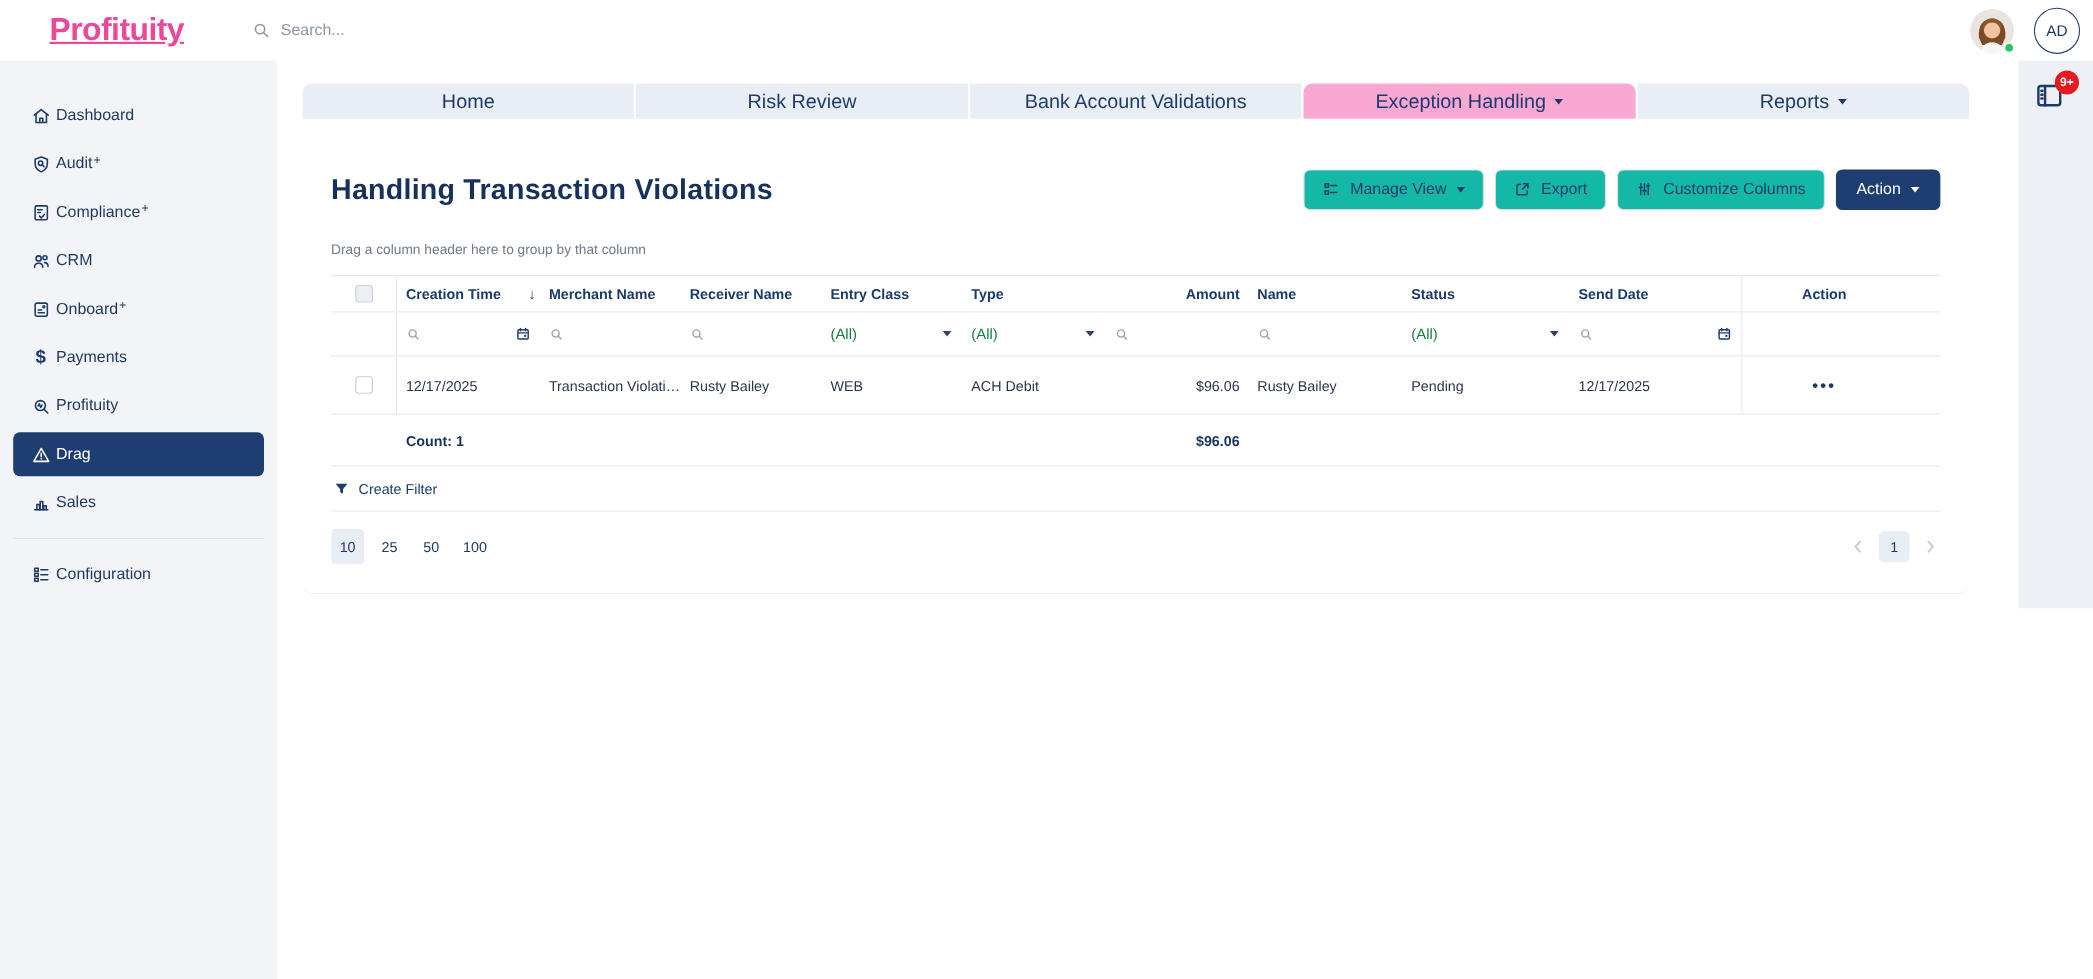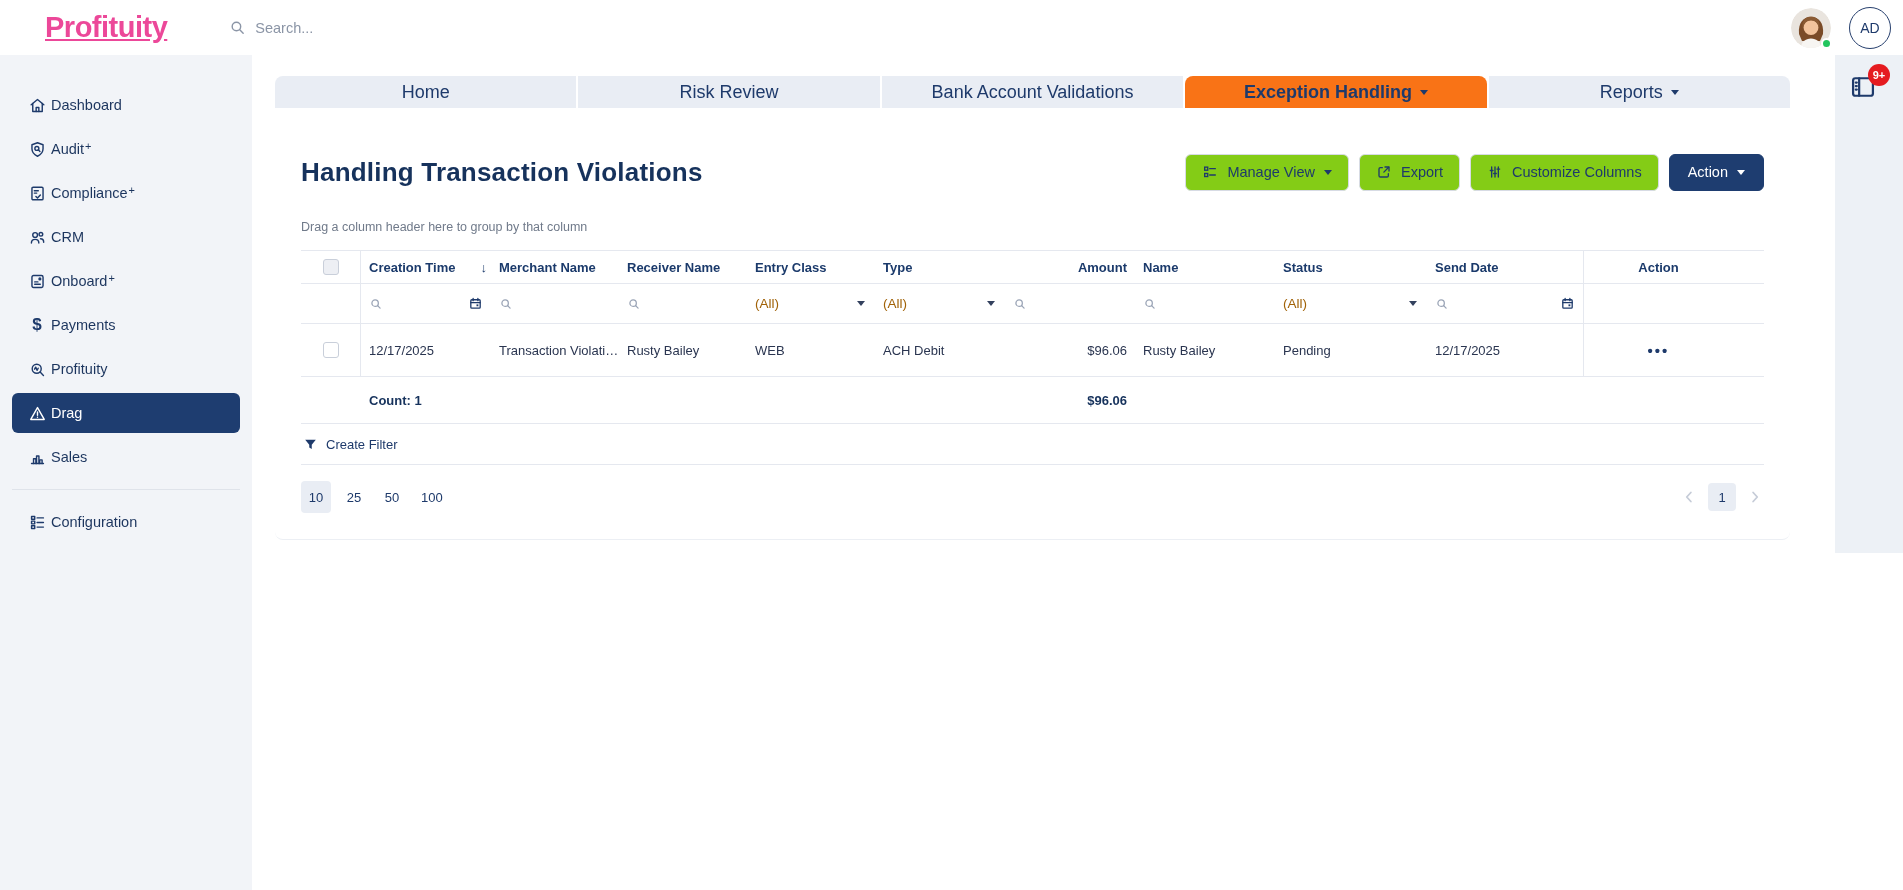"Exception Handling" .tab.active { background: #f97316 -> #f9a8d4; font-weight: bold -> normal }
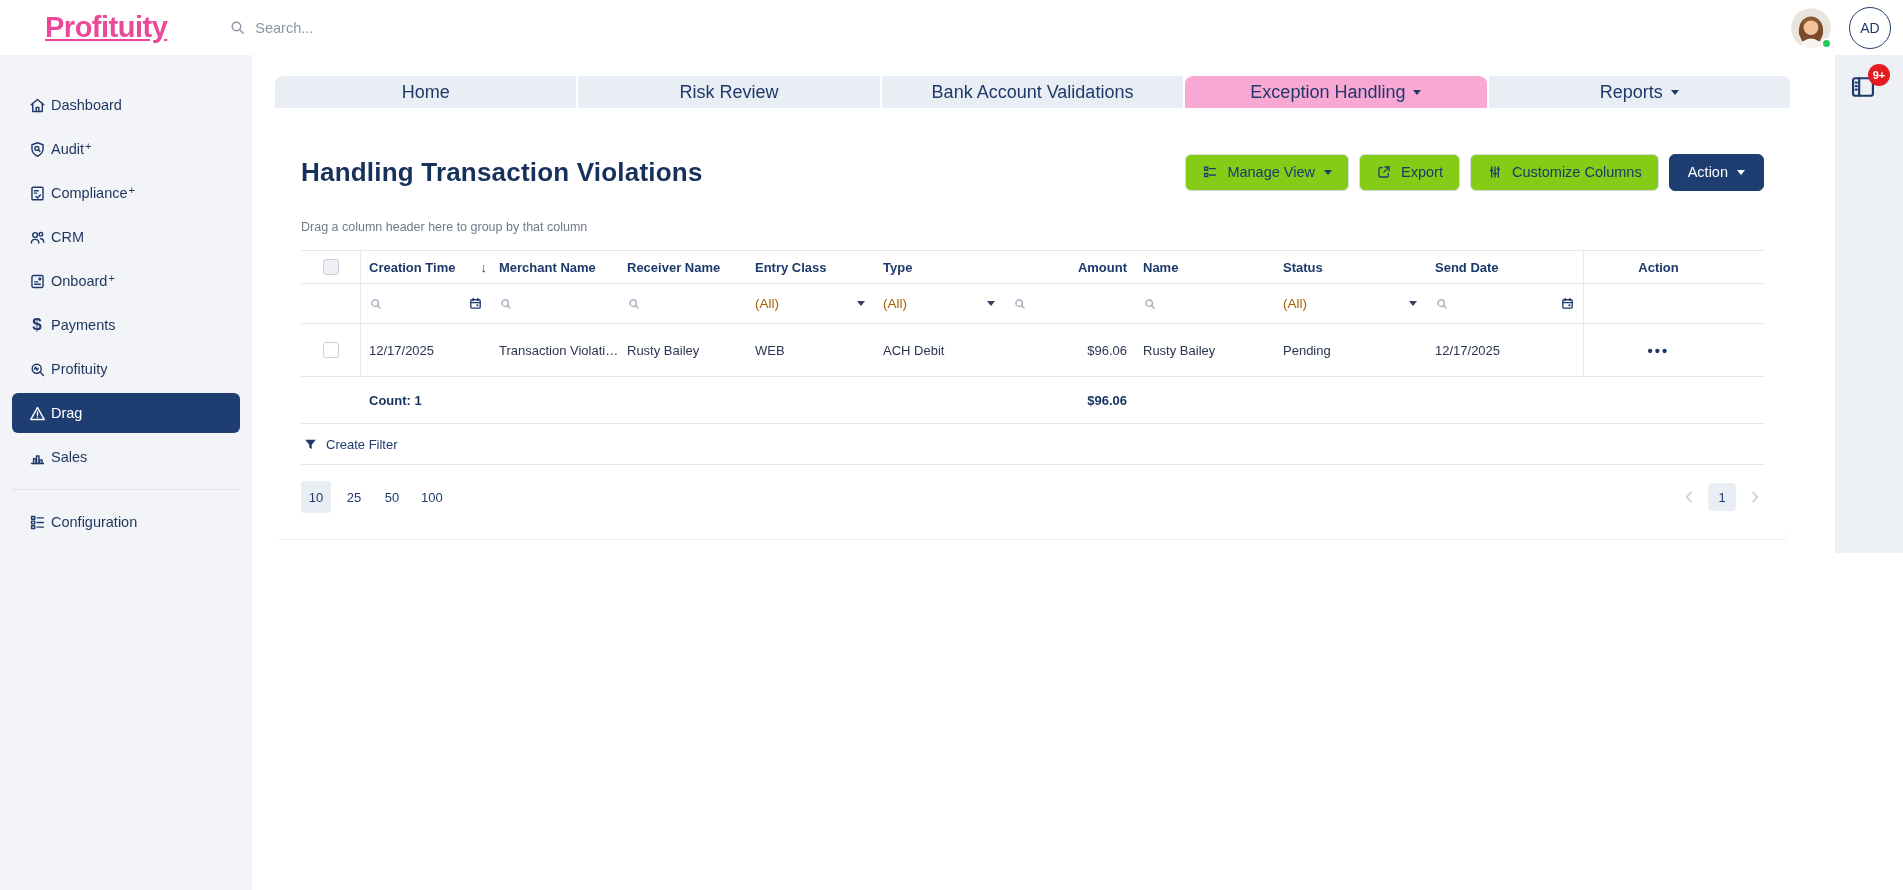"Manage View" .btn { background: #84cc16 -> #14b8a6 }
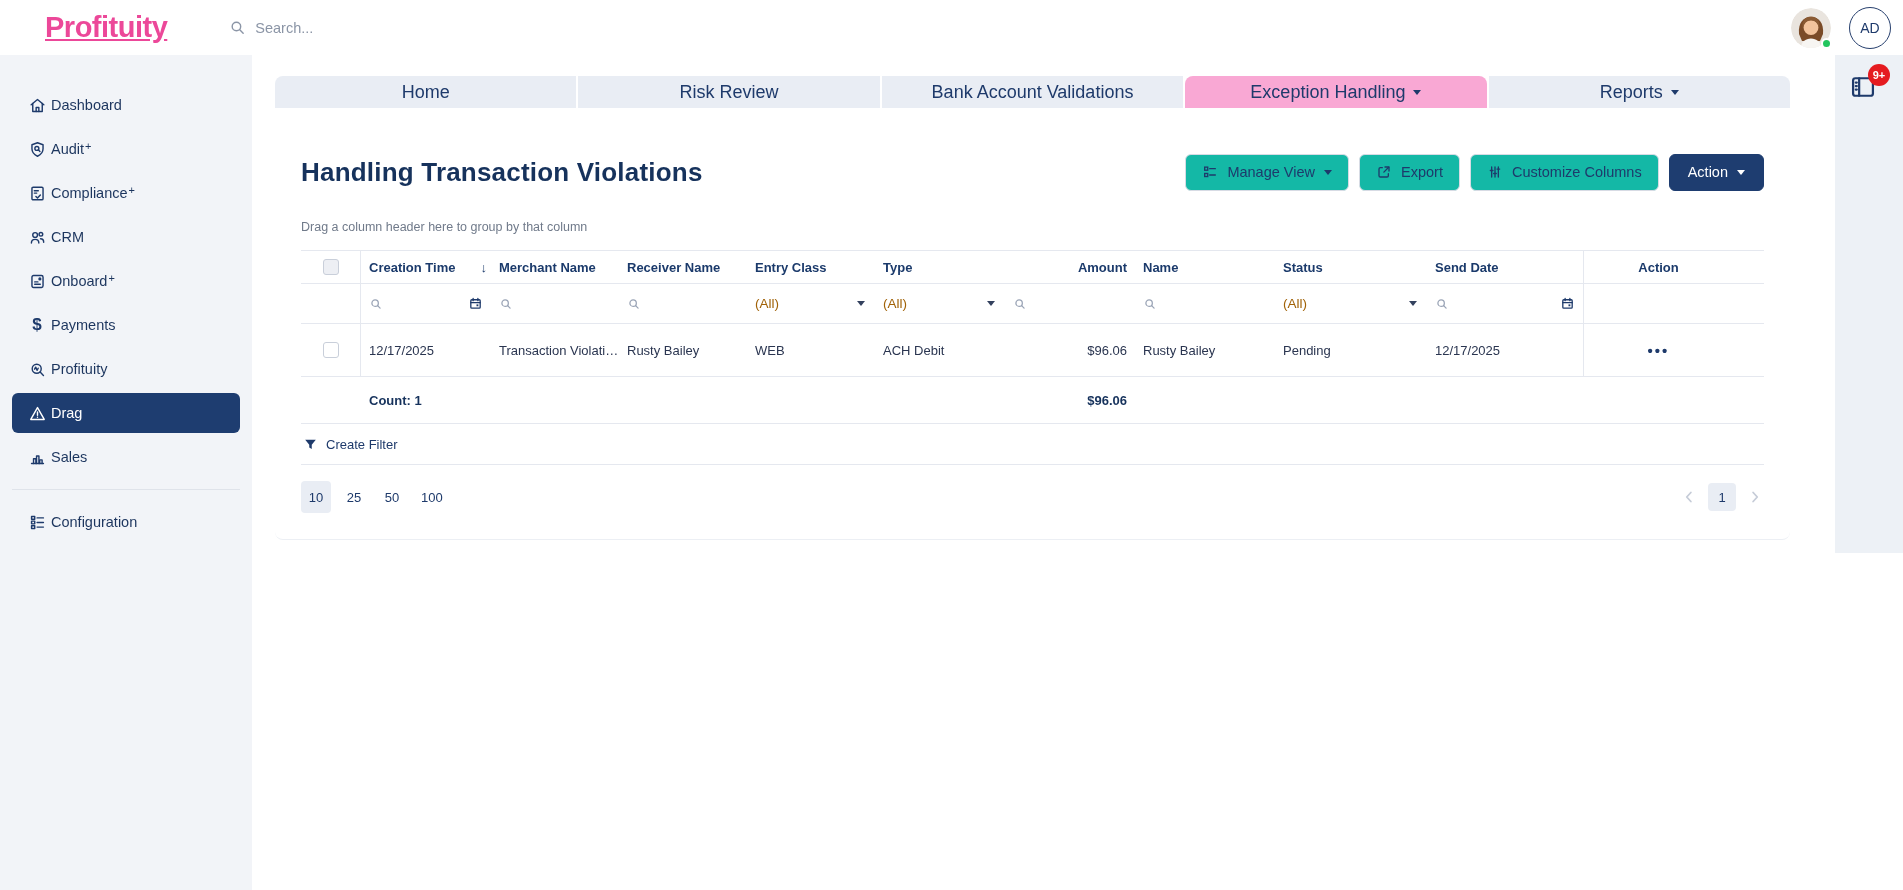"(All)" .dd .val { color: #a16207 -> #15803d }
